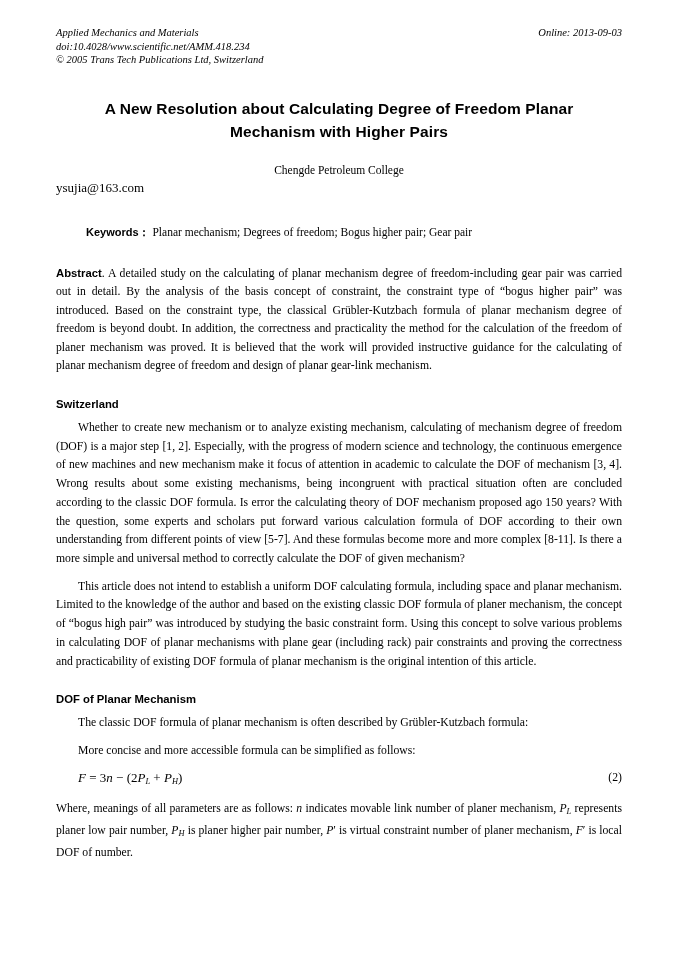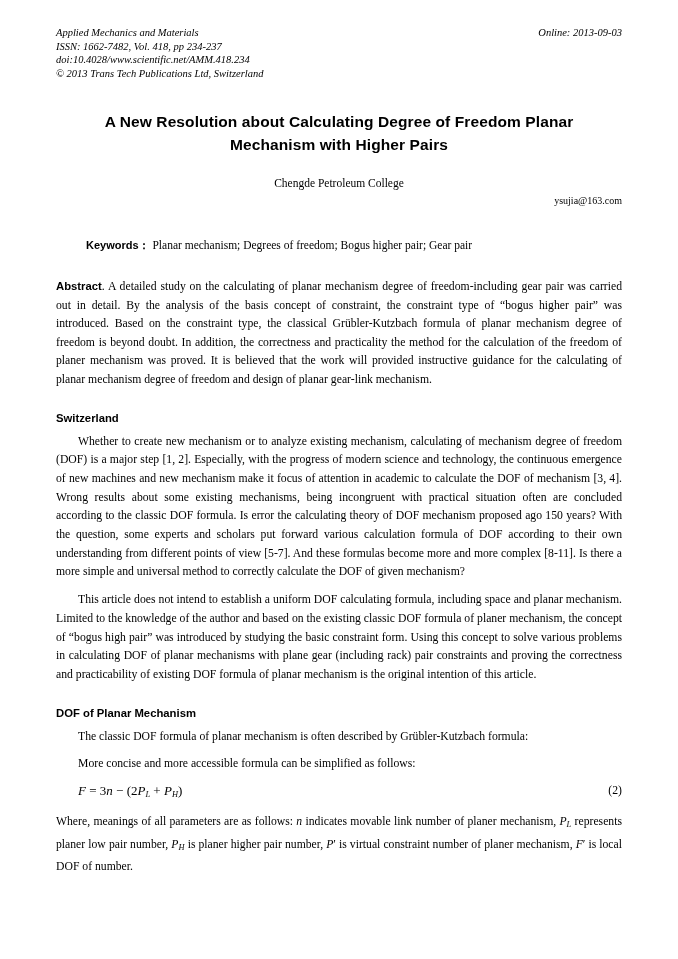"ISSN: 1662-7482, Vol. 418, pp" div { html: <div>ISSN: 1662-7482, Vol. 418, pp 234-237</div> -> none }
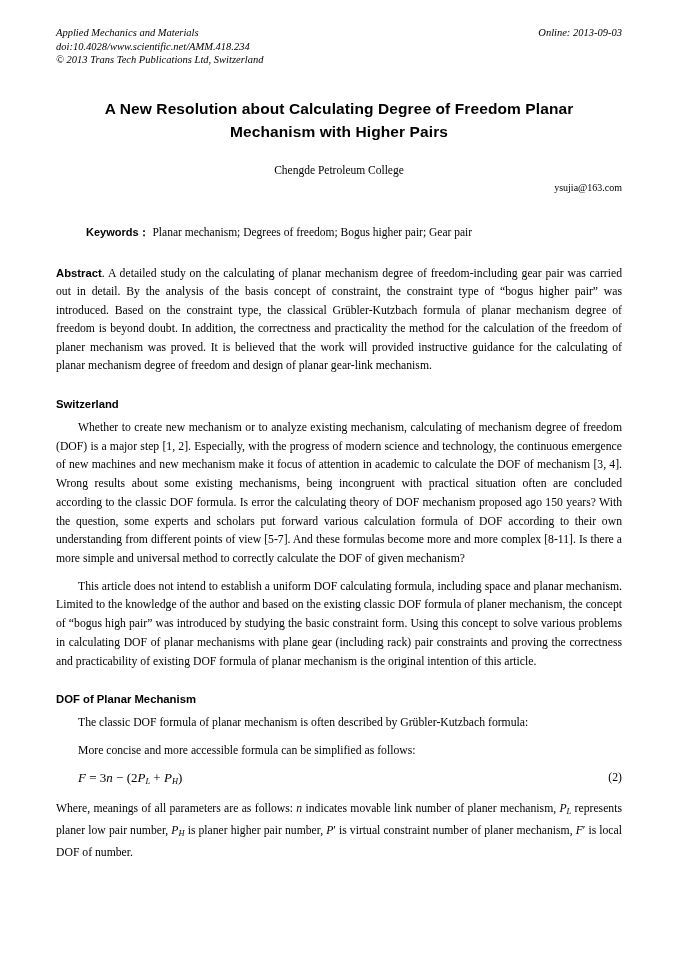"© 2013 Trans Tech Publications" div { text: 2013 -> 2005 }
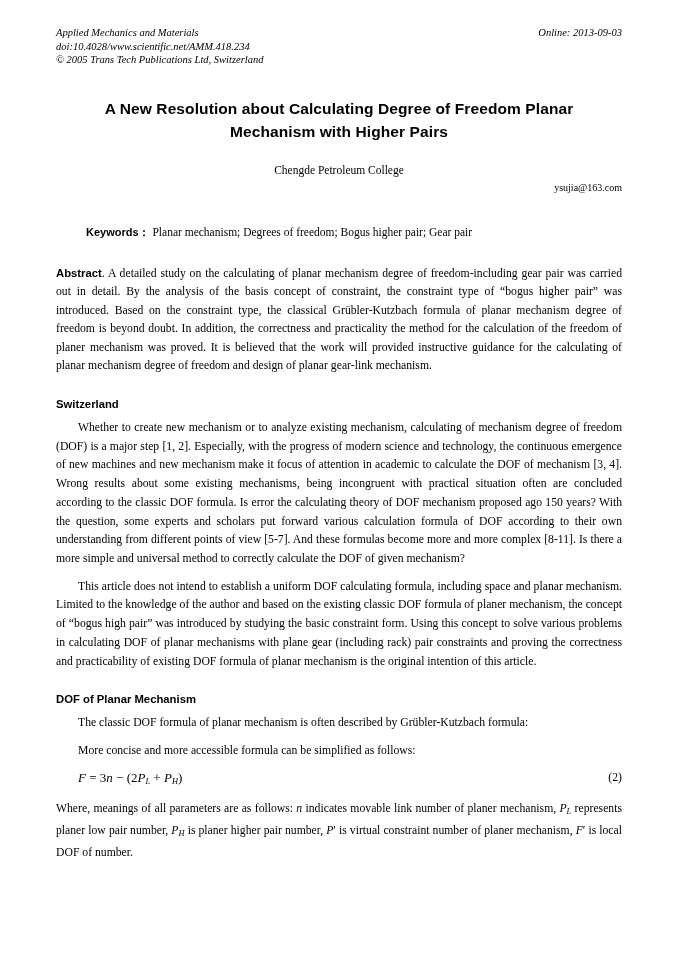"ysujia@163.com" .email { font-size: 10px -> 13px; text-align: right -> left }
